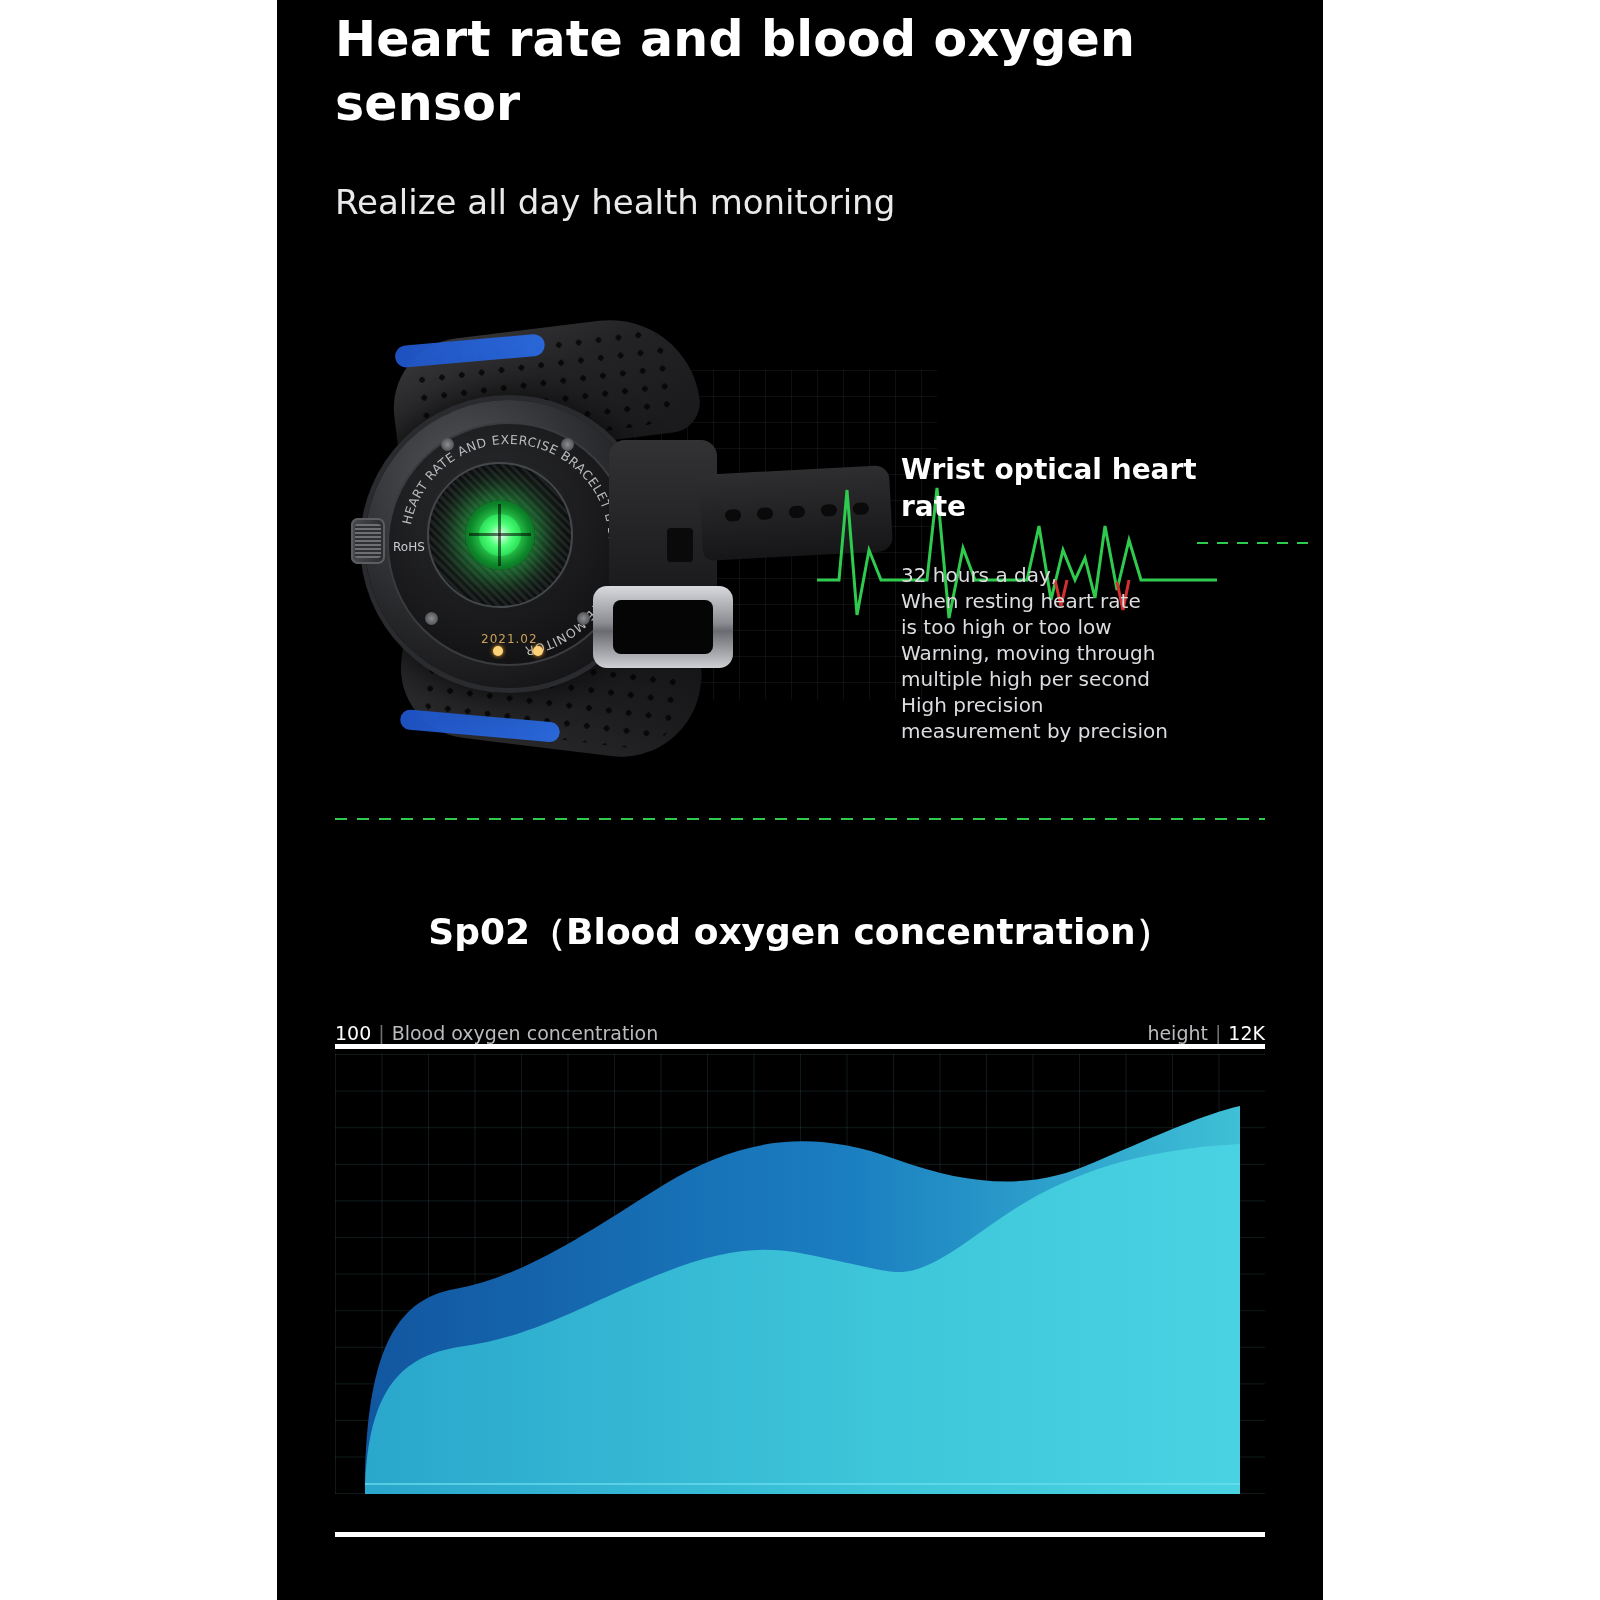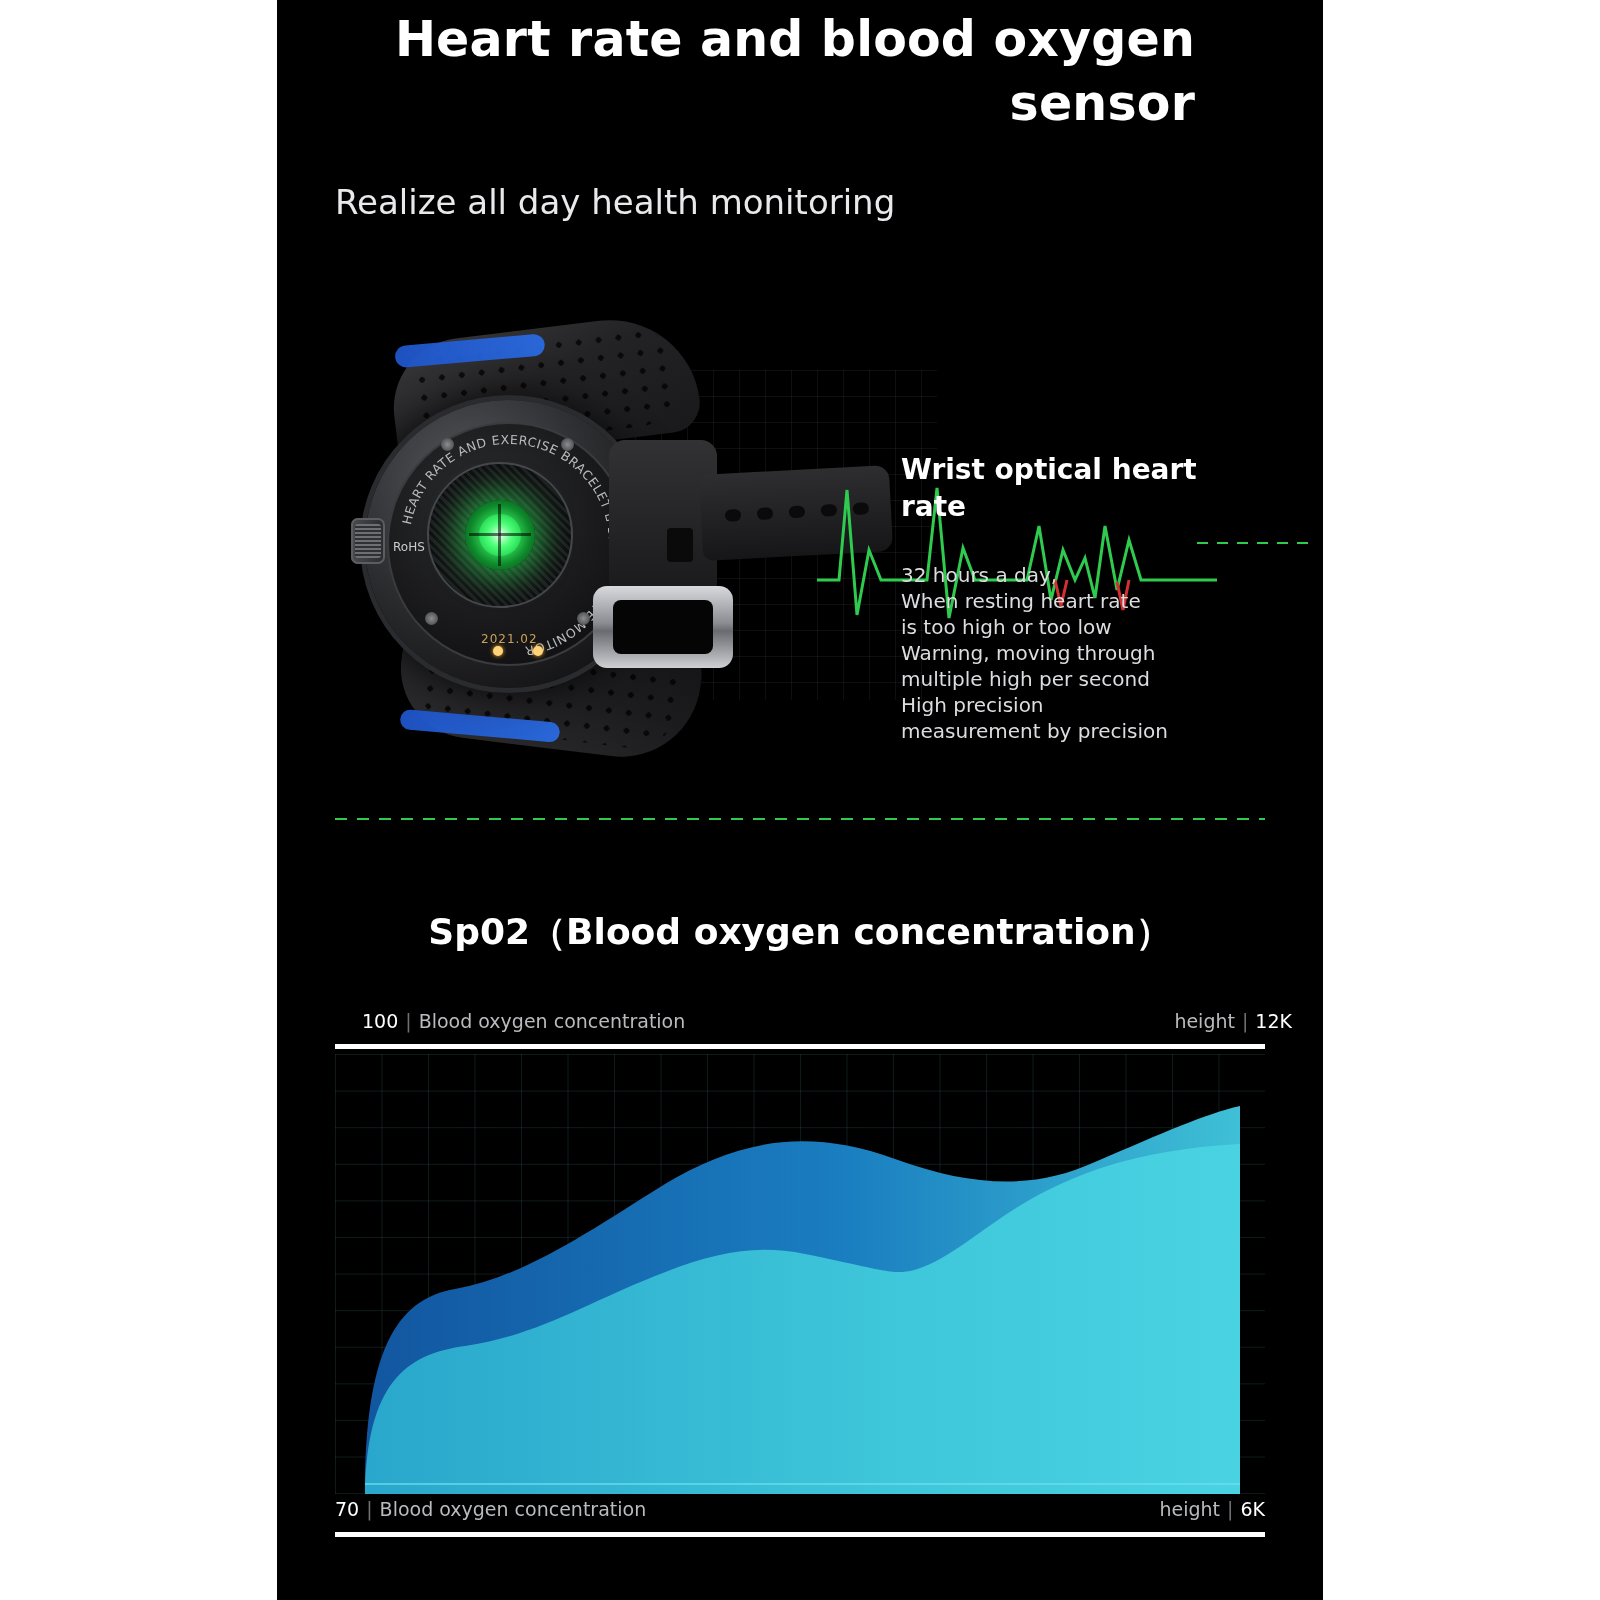"Heart rate and blood oxygen" .h1 { text-align: right -> none }
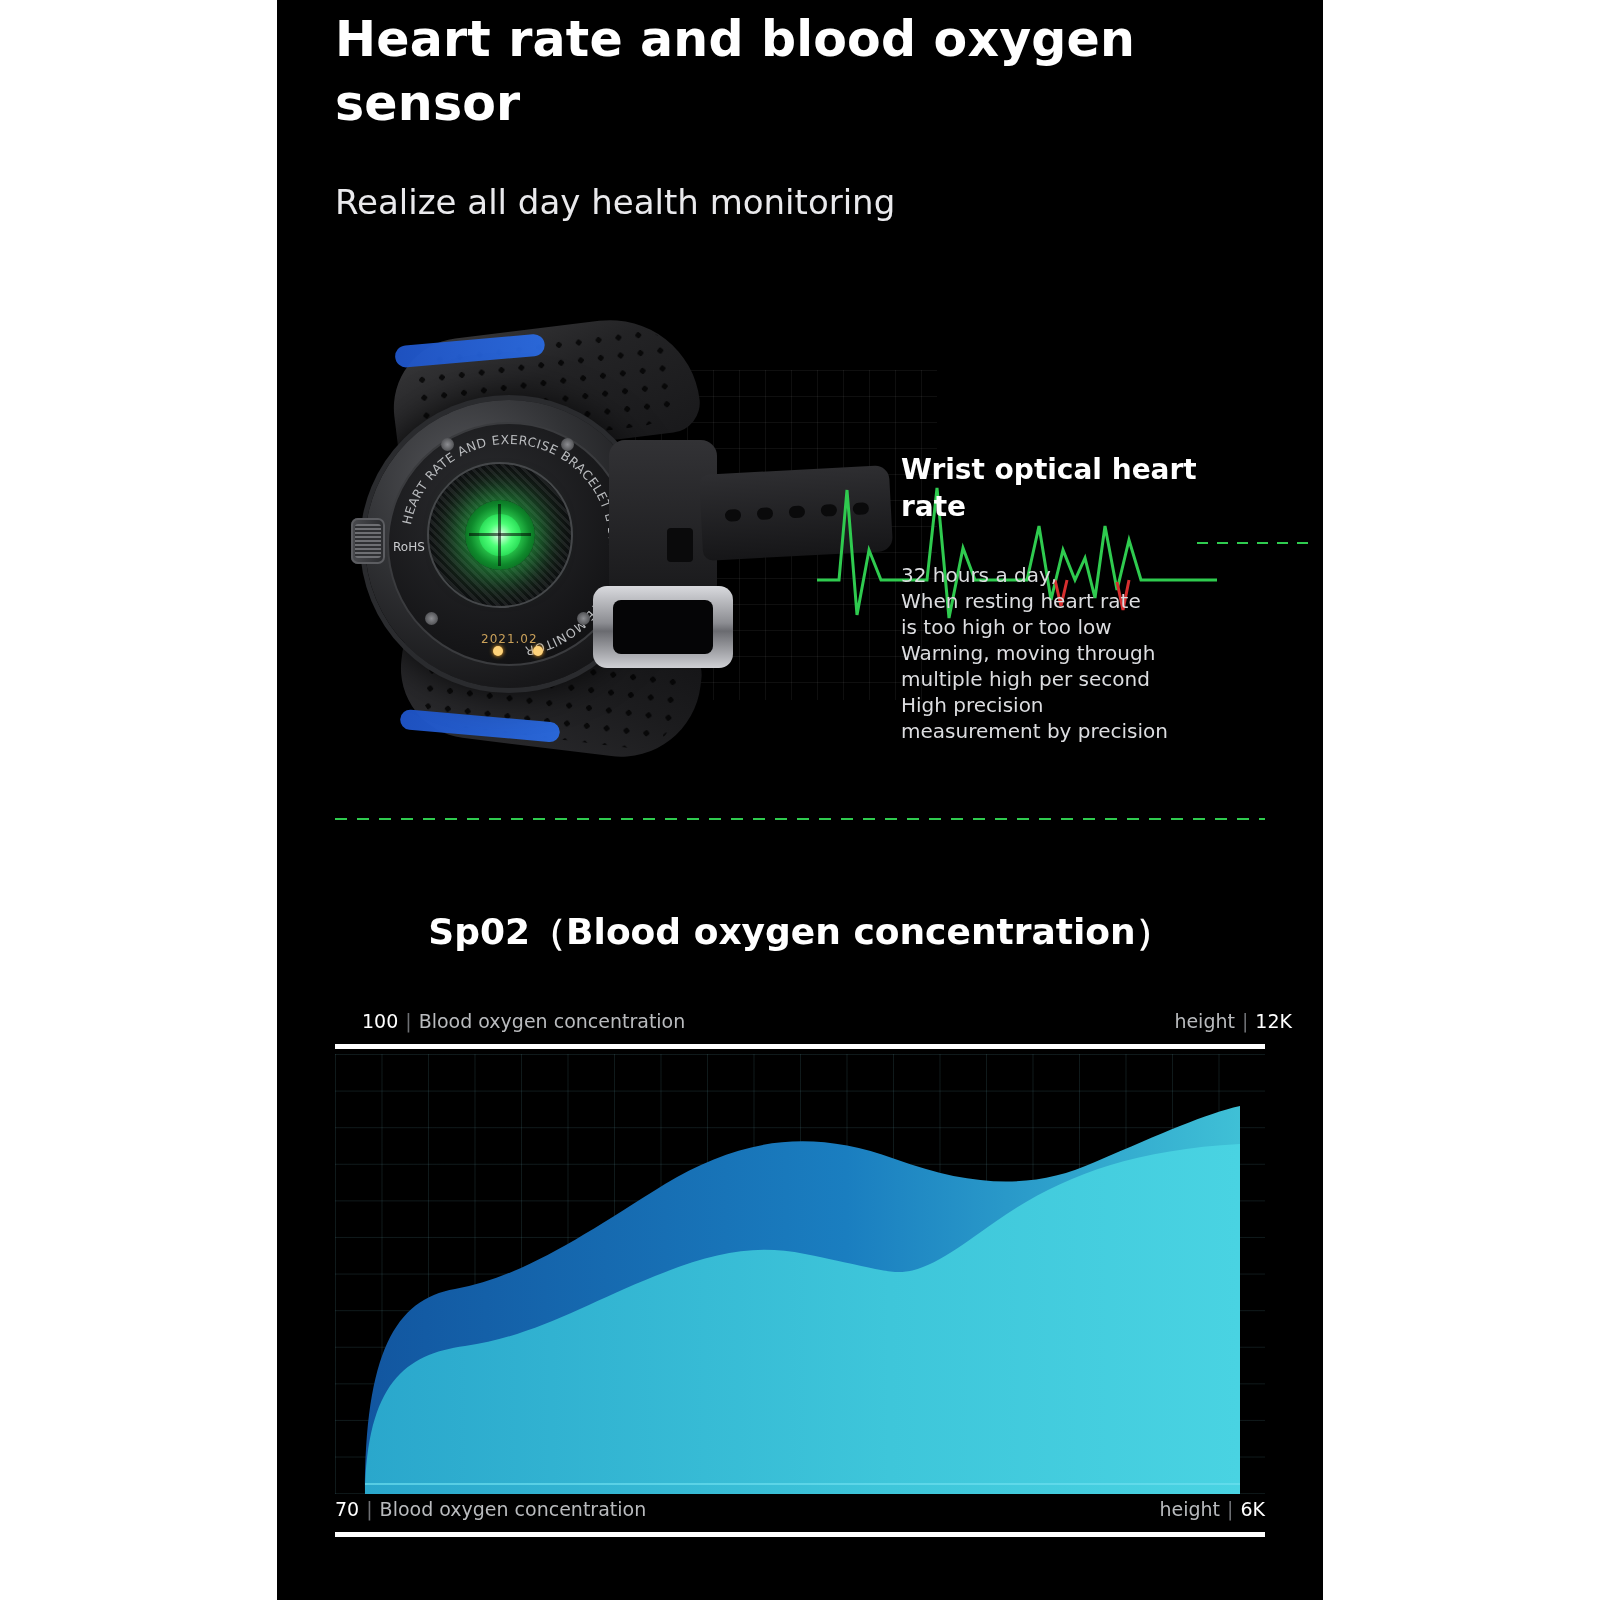"100 | Blood oxygen concentration" .chart-top-row { margin-left: 27px -> none; top: 0 -> 12px }
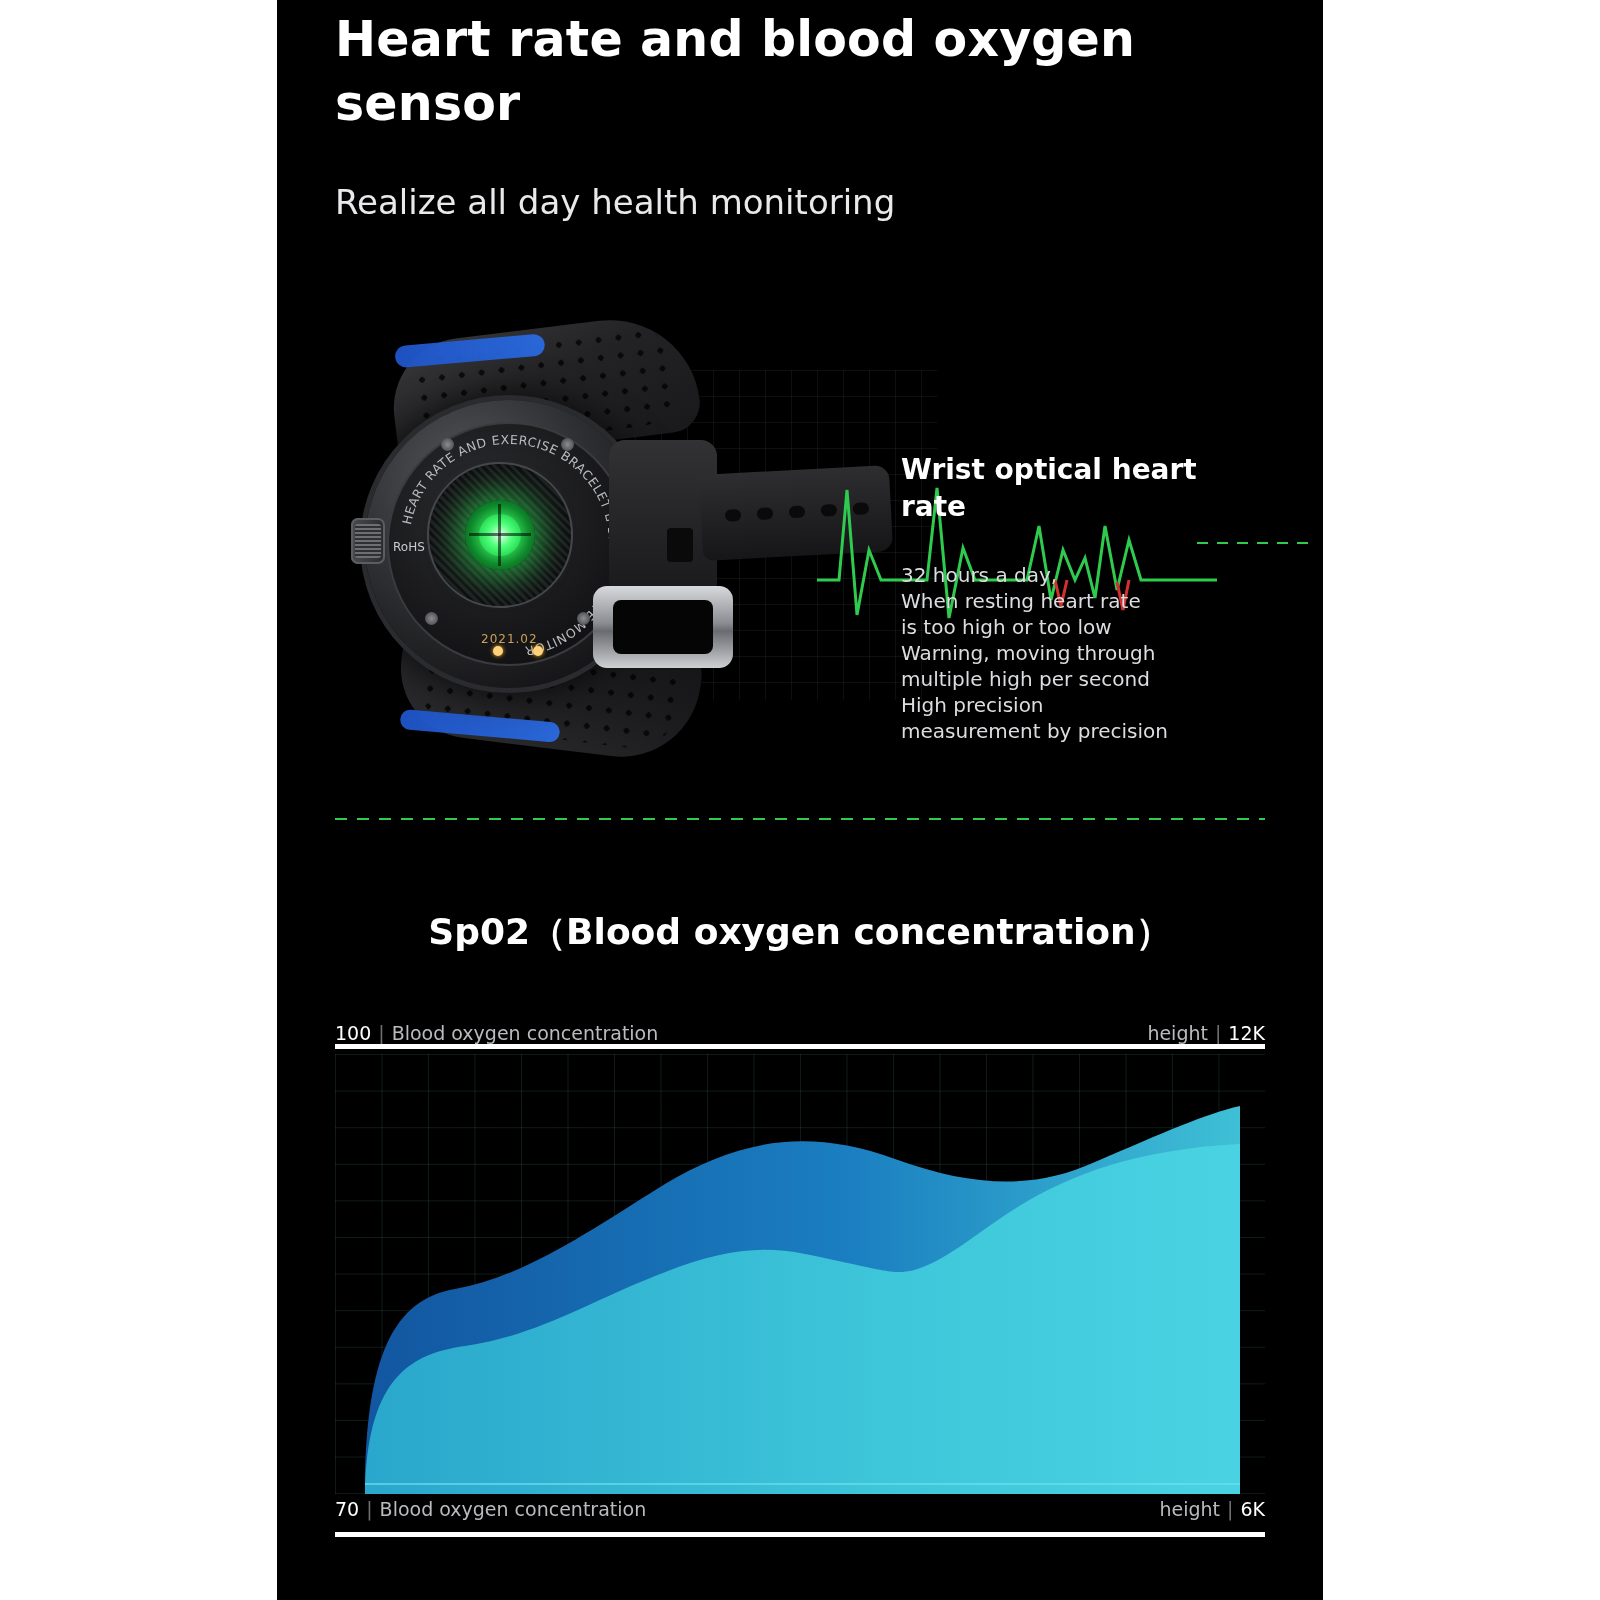"70 | Blood oxygen concentration" div.chart-bot-row { html: <div> <div> <b>70</b><span>|</span><span>Blood oxygen concentration</span> </div> <div> <span>height</span><span>|</span><b>6K</b> </div> </div> -> none }
